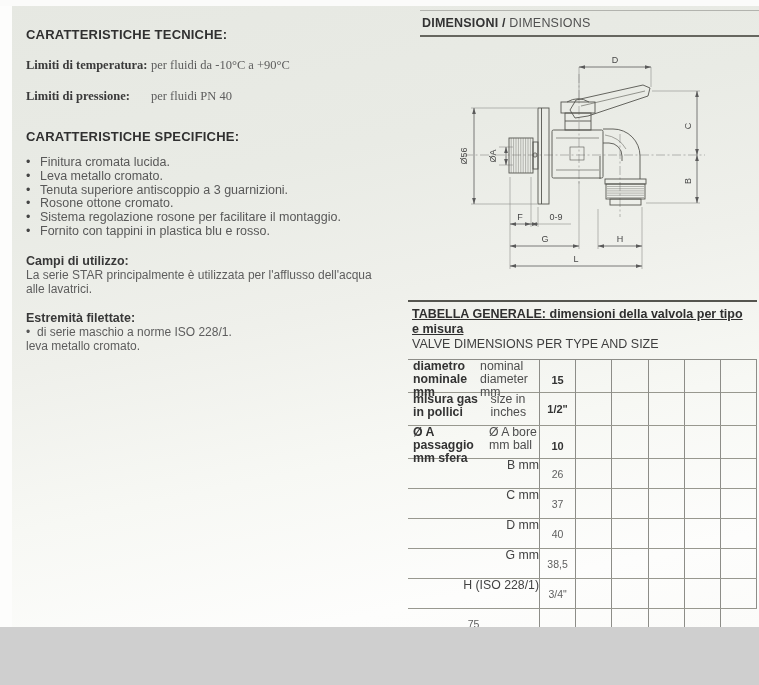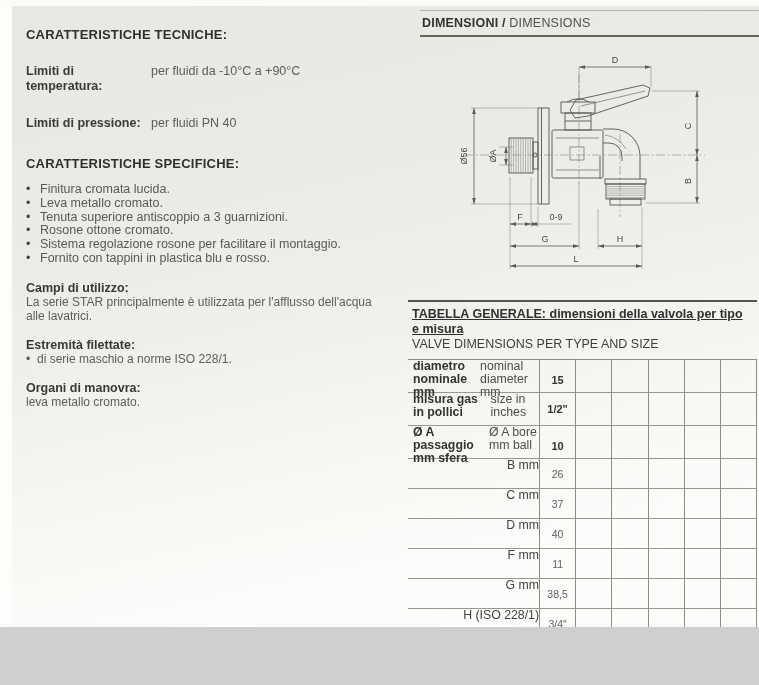"Limiti di temperatura:" .spec-row { font-family: none -> Liberation Serif, serif; margin-top: 22px -> 16px }
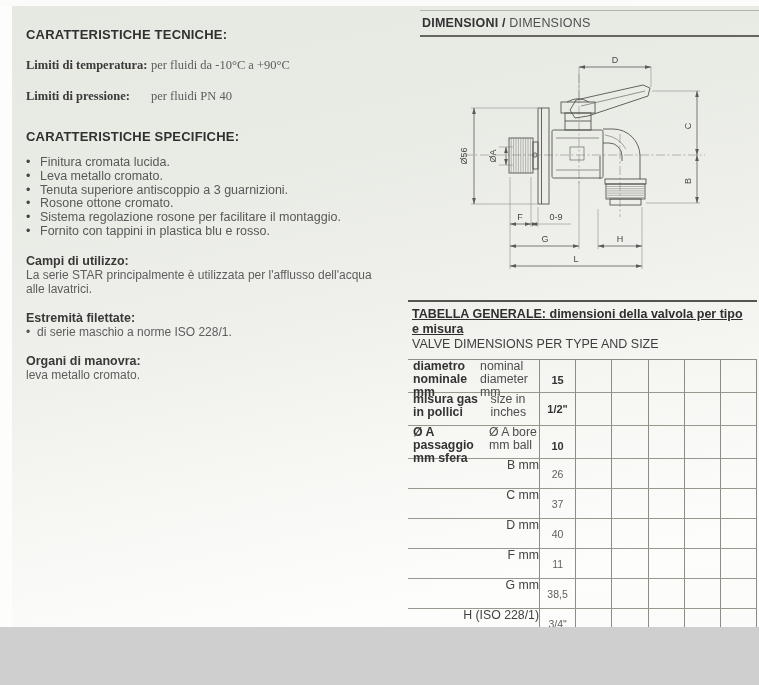"Organi di manovra:" div.subhead { html: <div>Organi di manovra:</div> -> none }
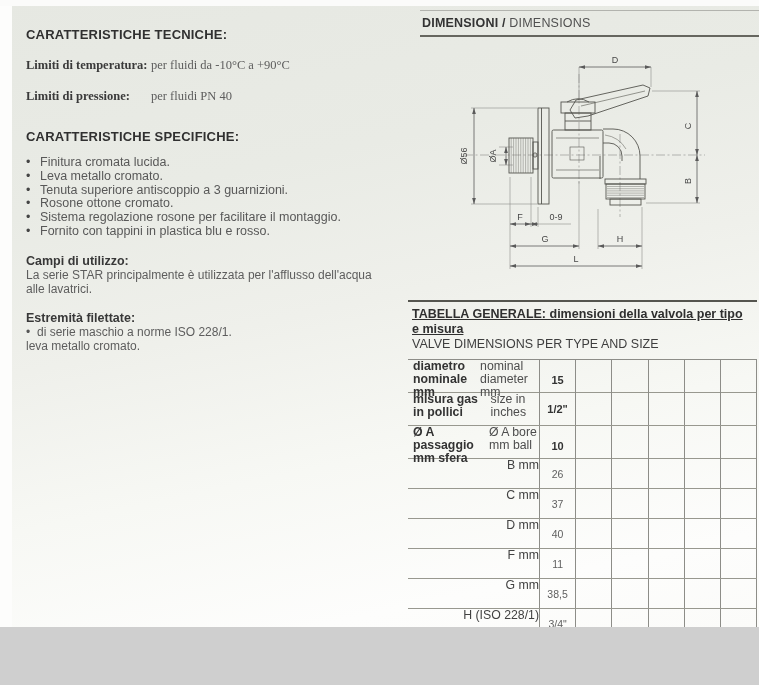"F mm" div.trow { html: <div> <div> <div>F mm</div> <div></div> </div> <div>11</div> <div></div> <div></div> <div></div> <div></div> <div></div> </div> -> none }
